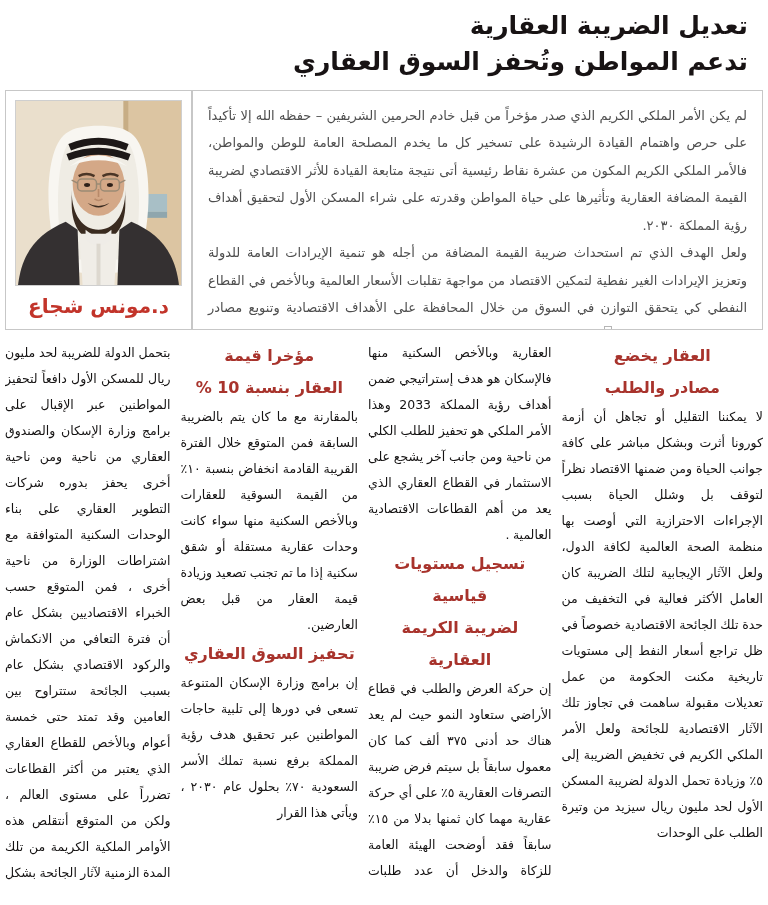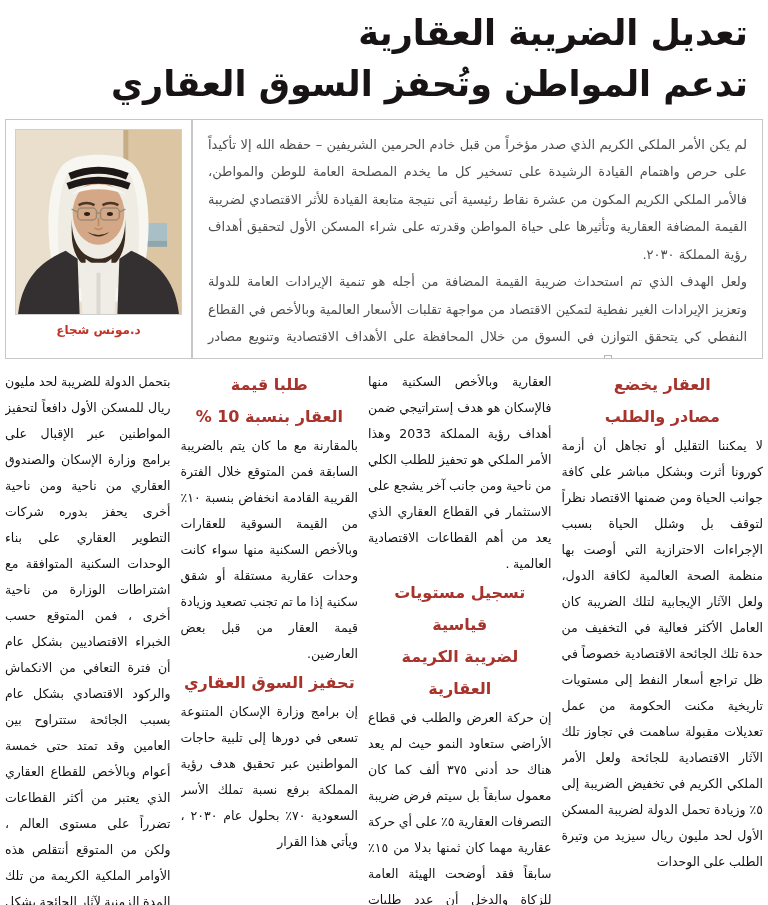"تعديل الضريبة العقارية" .headline { font-size: 35px -> 25px }
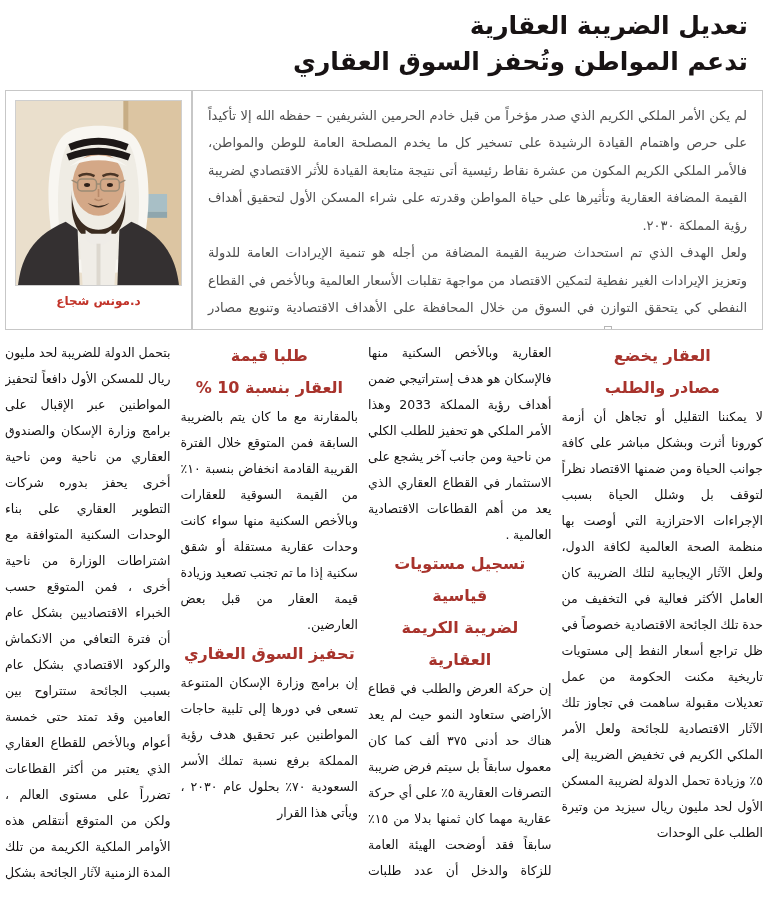"د.مونس شجاع" .caption { font-size: 12px -> 20px }
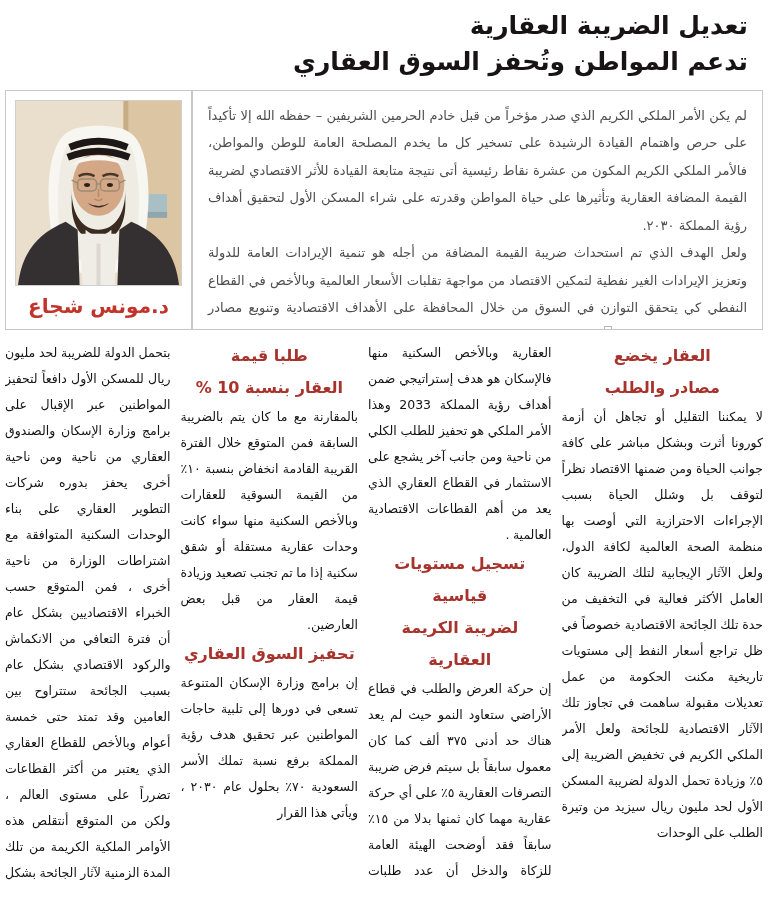"طلبا قيمة" div { text: طلبا -> مؤخرا }
